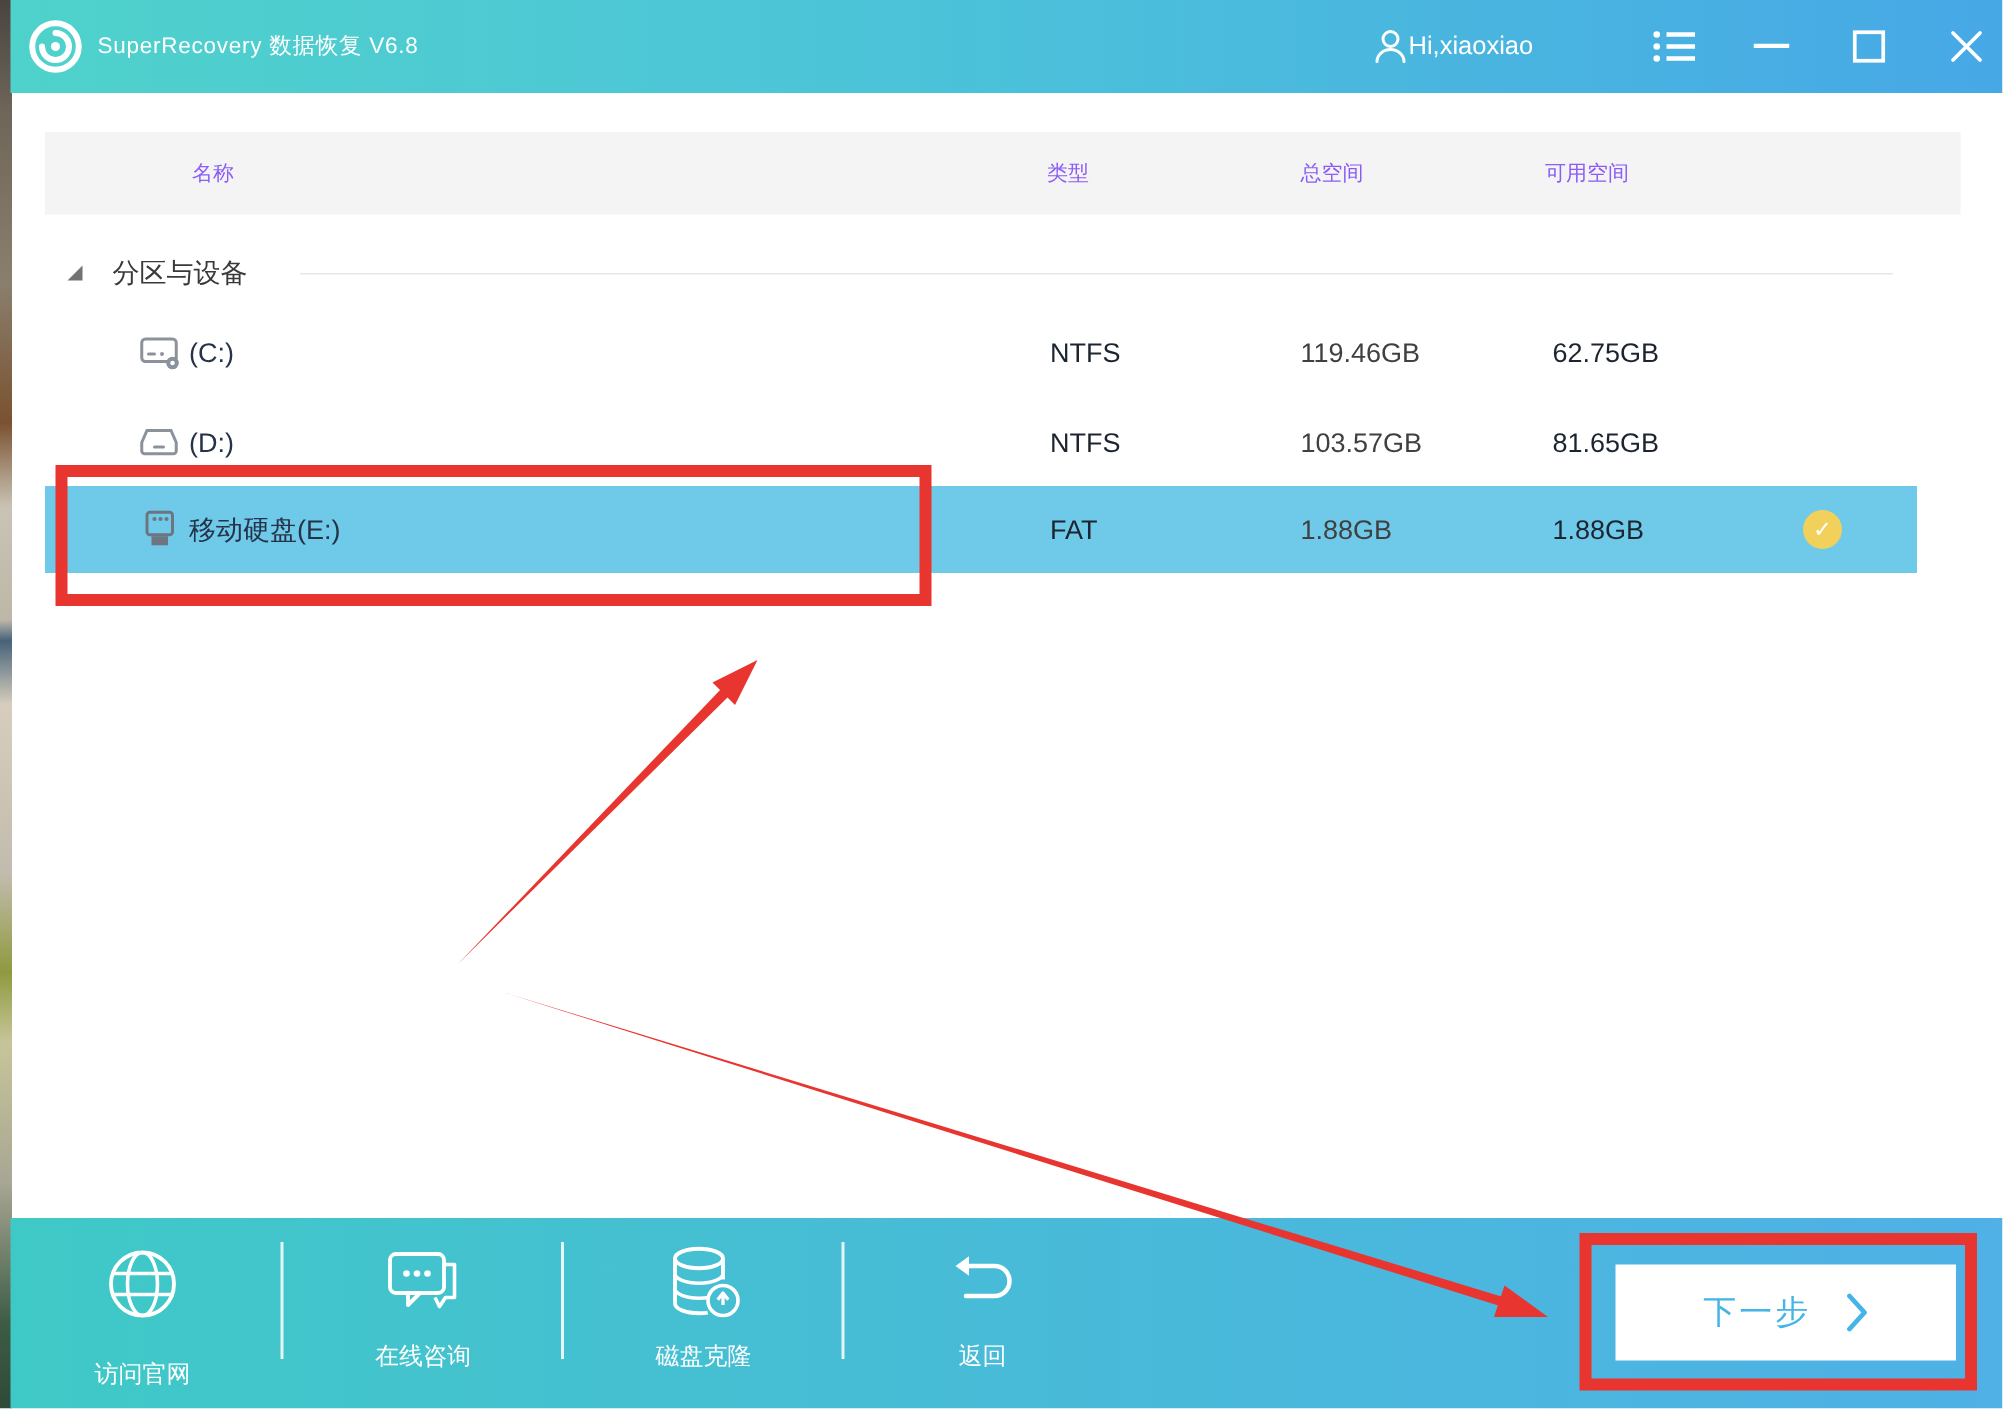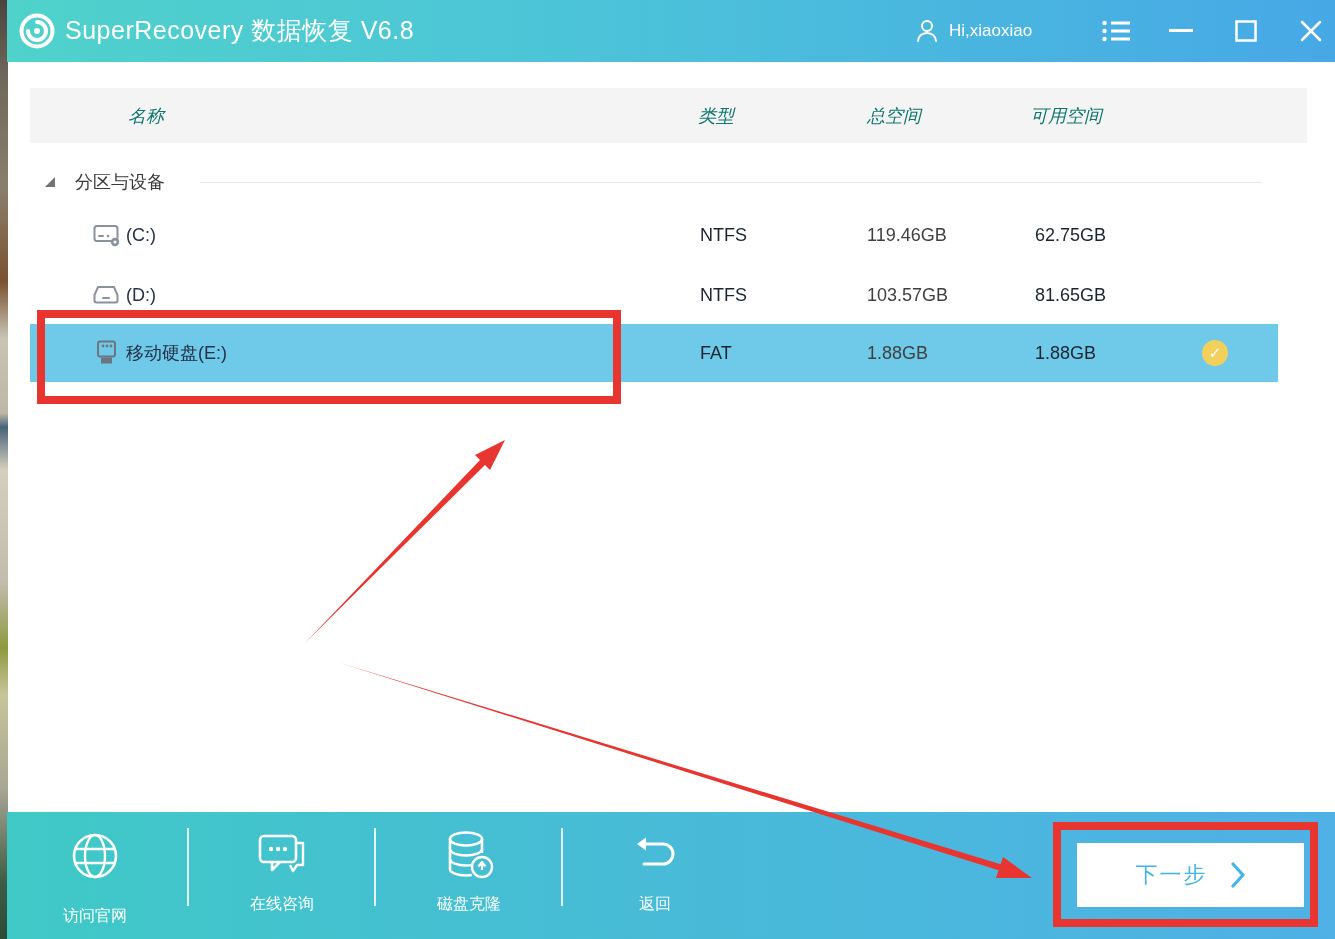"SuperRecovery 数据恢复 V6.8" .app-title { font-size: 25px -> 15px }
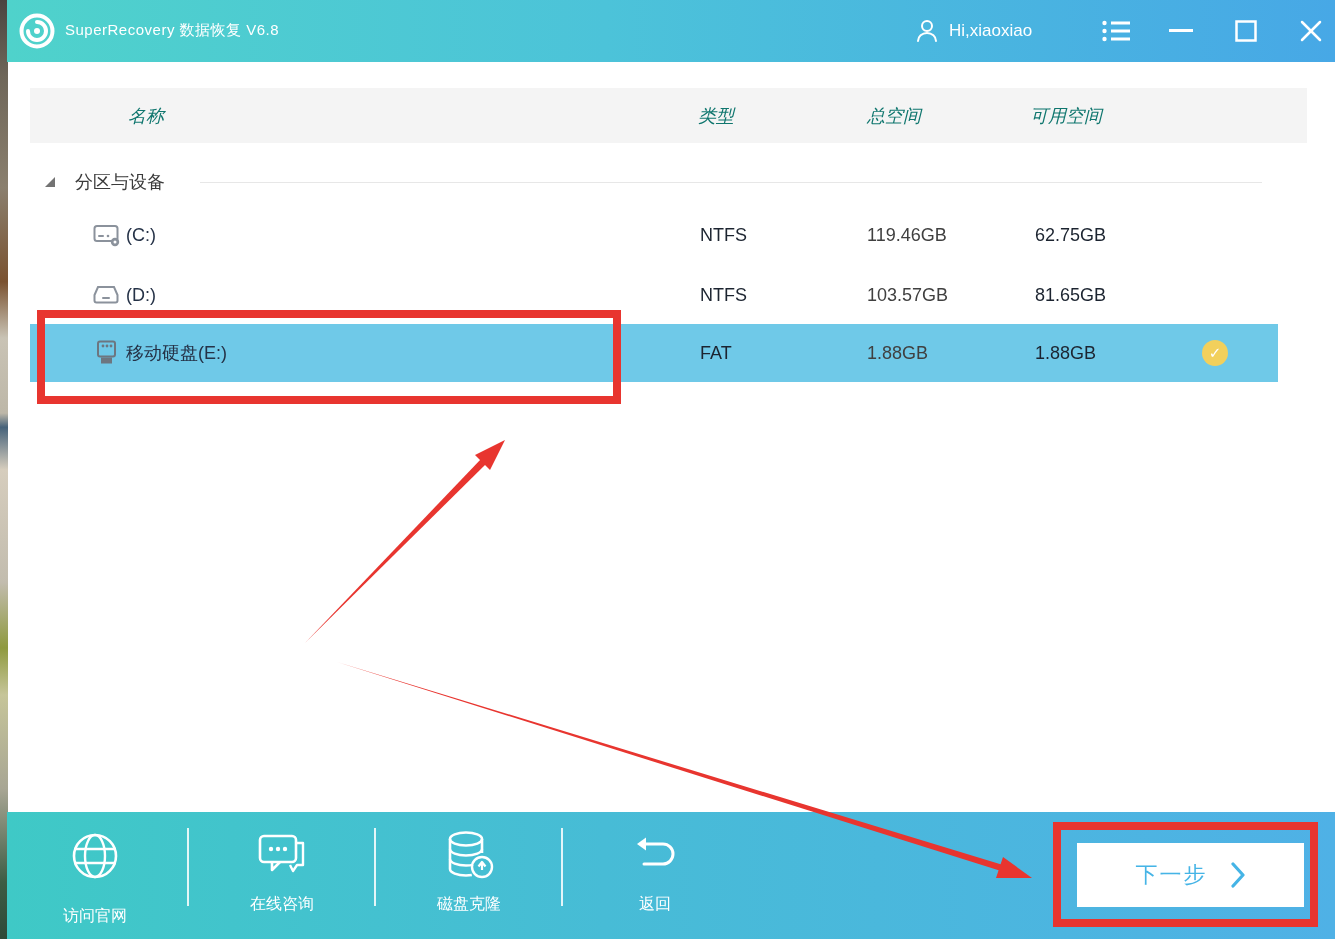"Hi,xiaoxiao" .user-box { gap: 10px -> 0 }
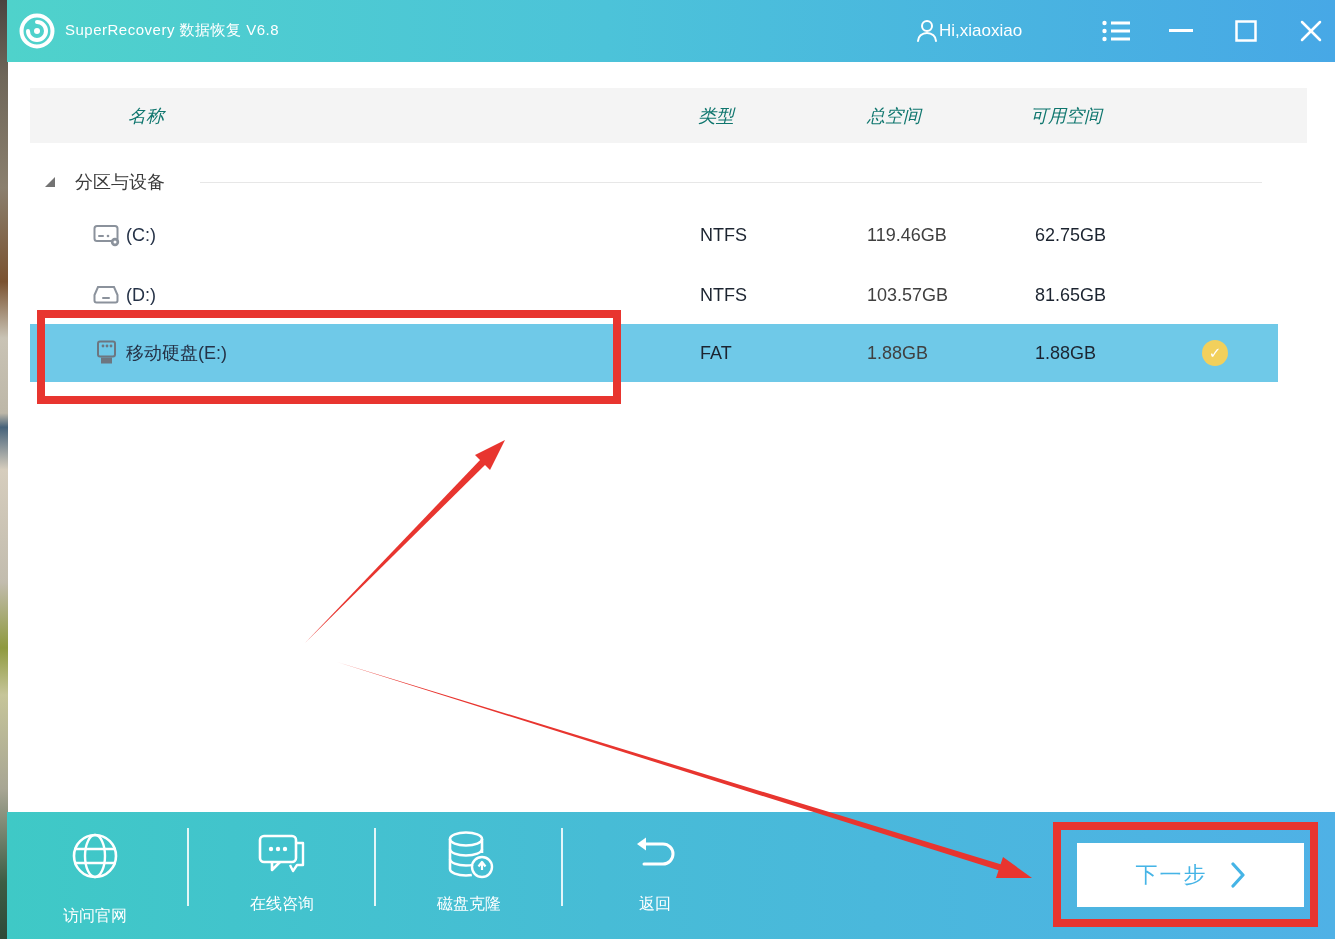"名称" .th { color: #0f766e -> #8b5cf6; font-size: 18px -> 14px; font-style: italic -> none }
